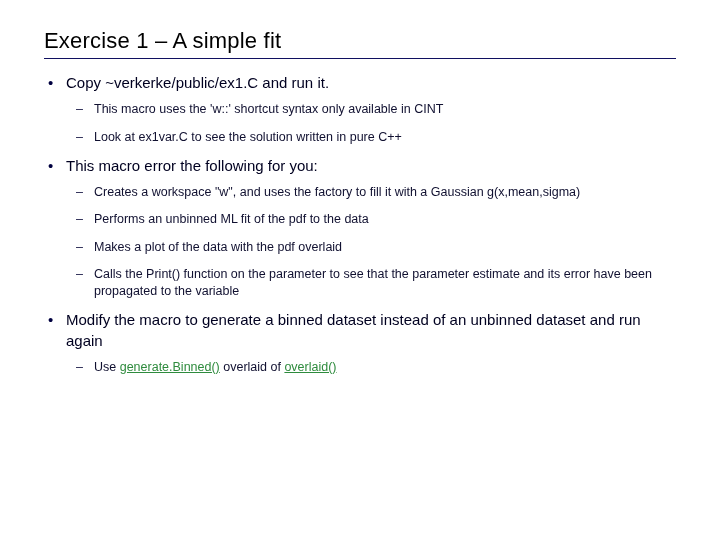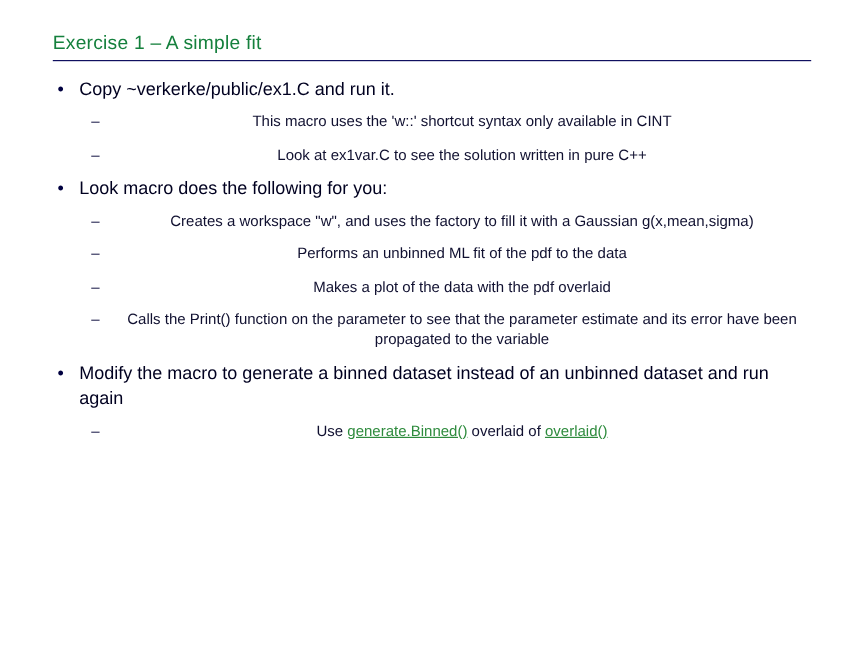"Exercise 1 – A simple" h1.title { color: #15803d -> #000000; font-size: 16px -> 22px }
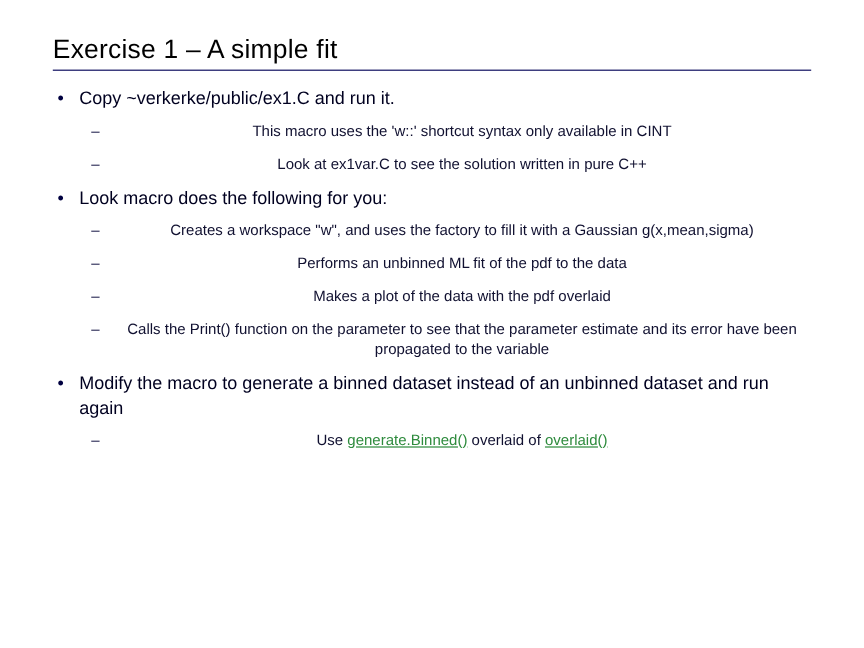"This macro uses the 'w::'" ul.level2 { text-align: center -> none }
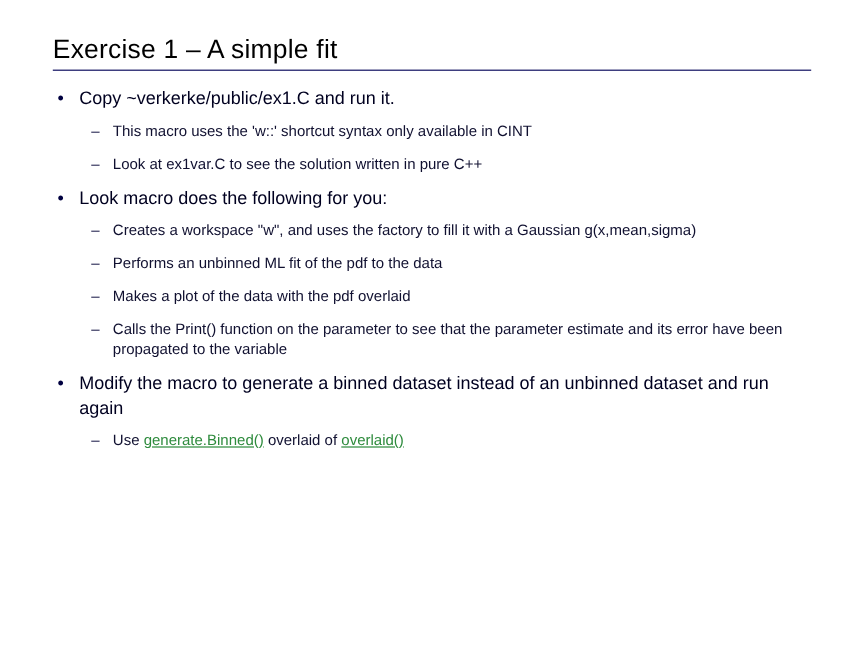"Look macro does the following" span { text: Look macro does -> This macro error }
